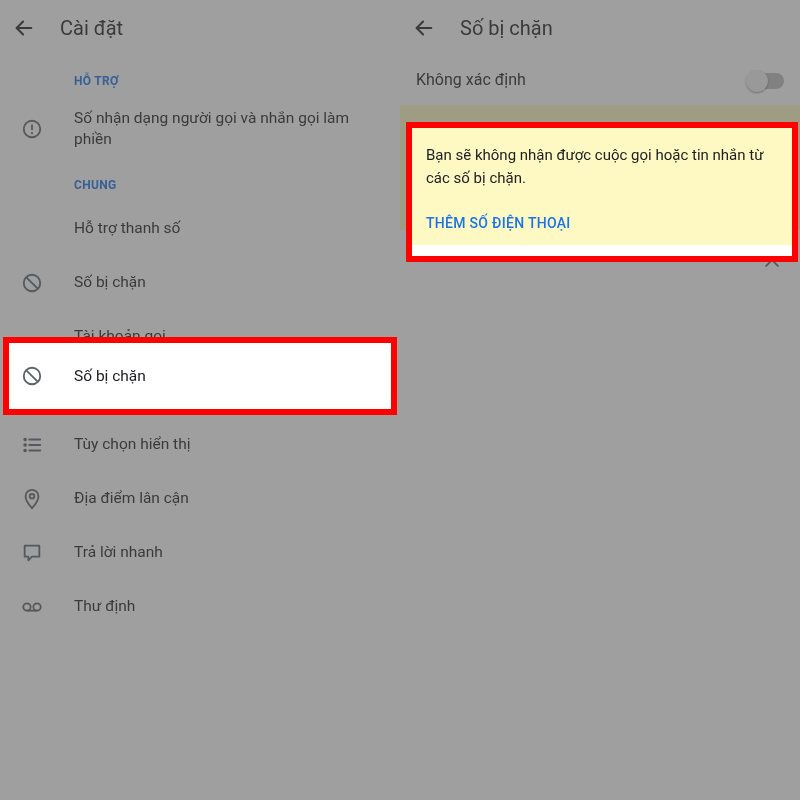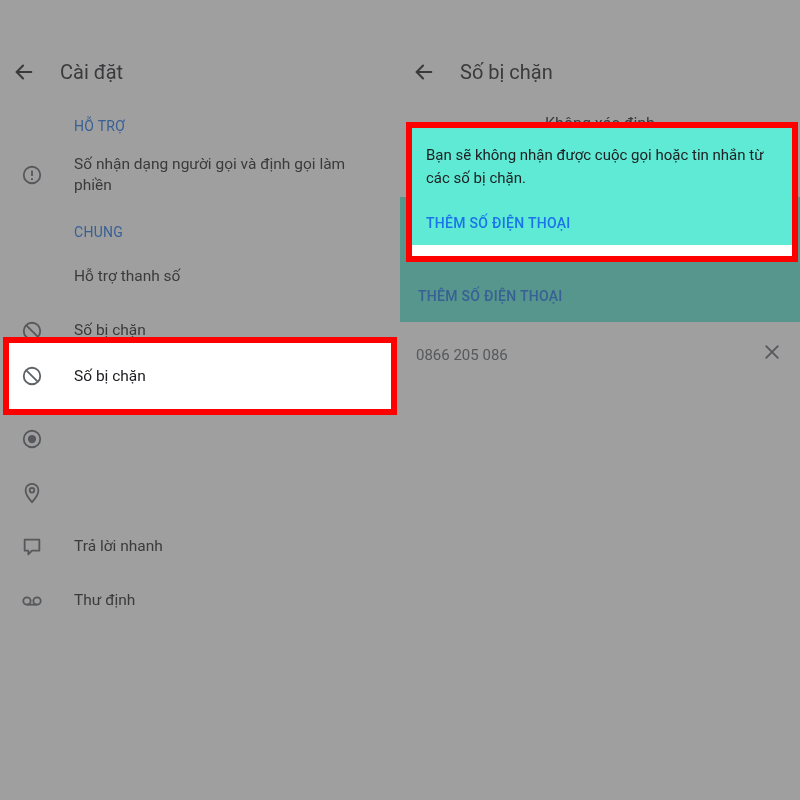"Cài đặt" .header { margin-top: 44px -> none }
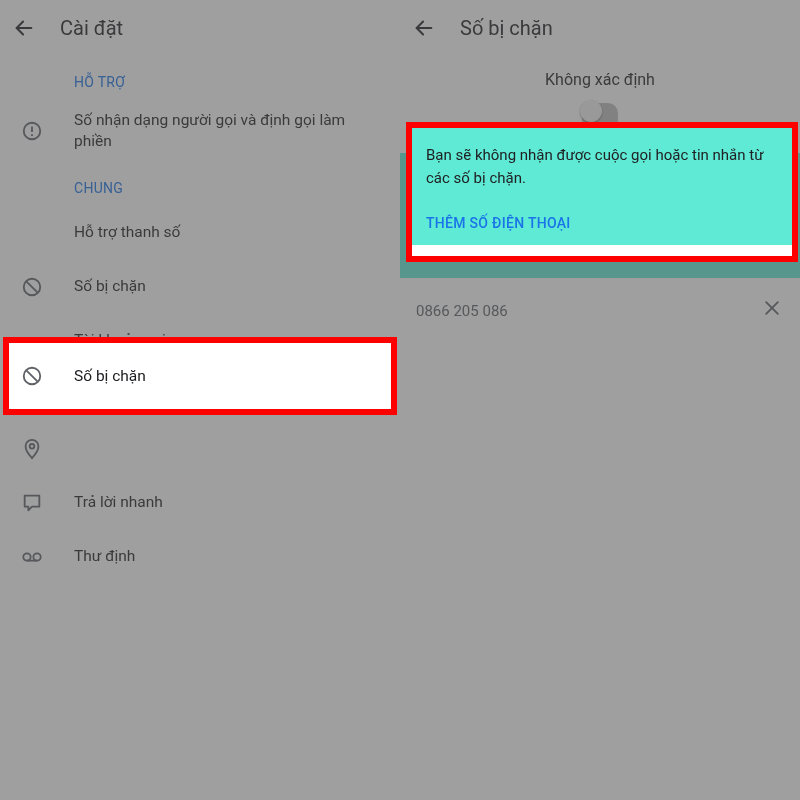"HỖ TRỢ" .section-label { font-size: 14px -> 12px; font-weight: 400 -> 700 }
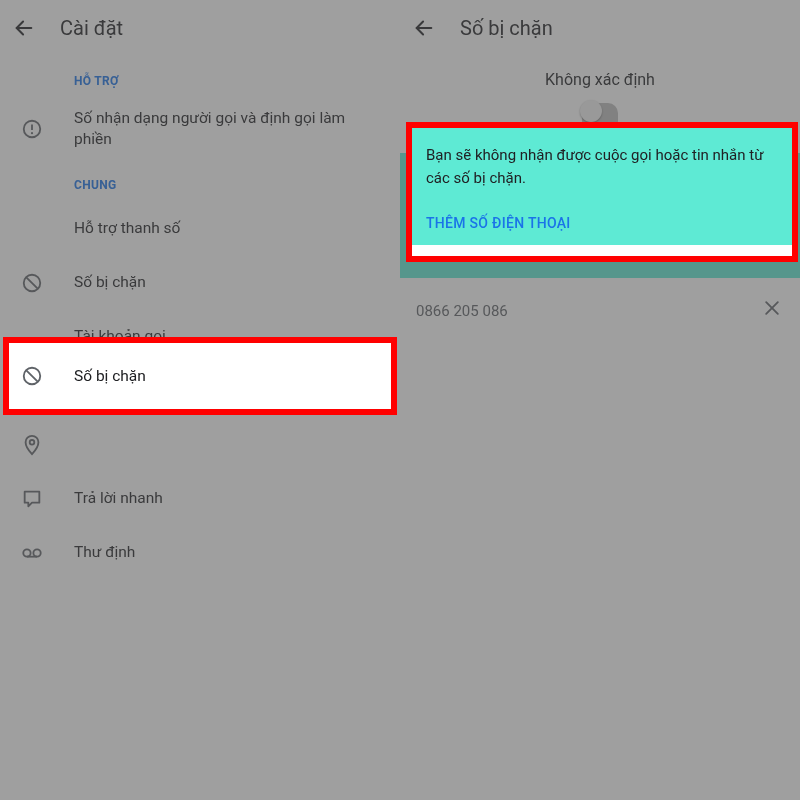"Không xác định" .unknown-box { flex-direction: column -> none }
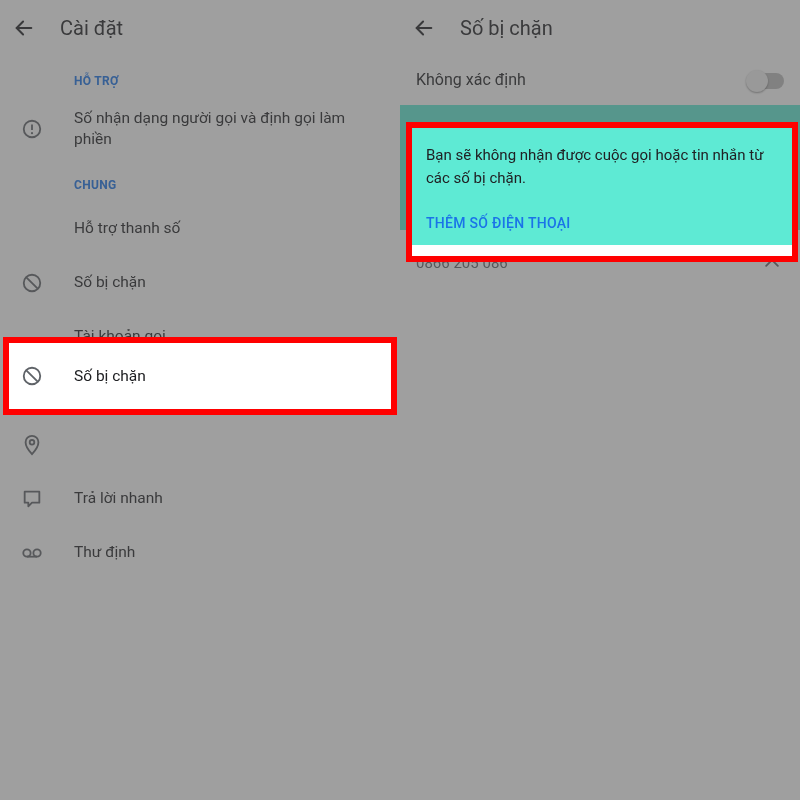"Số nhận dạng người gọi" span.label { text: định -> nhắn }
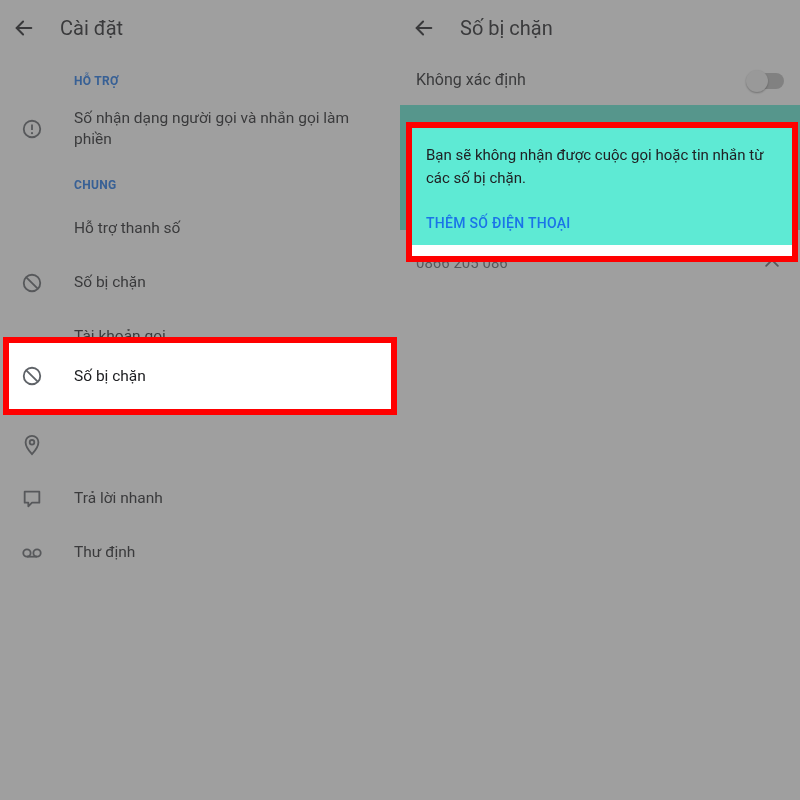"Bạn sẽ không nhận được" .info-card { background: #5eead4 -> #fef9c3 }
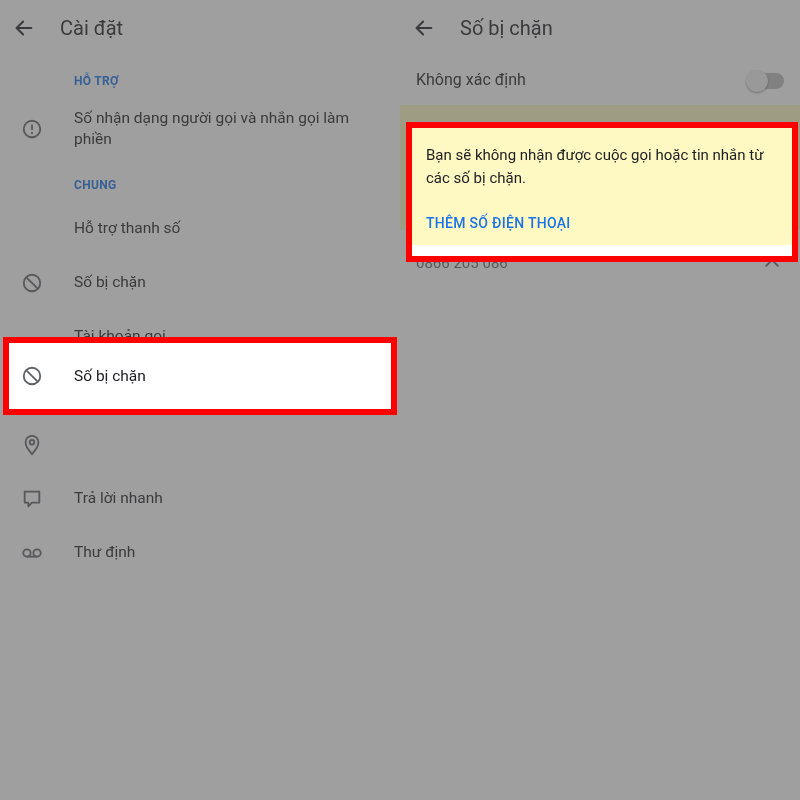"0866 205 086" .number-row { align-items: flex-end -> flex-start }
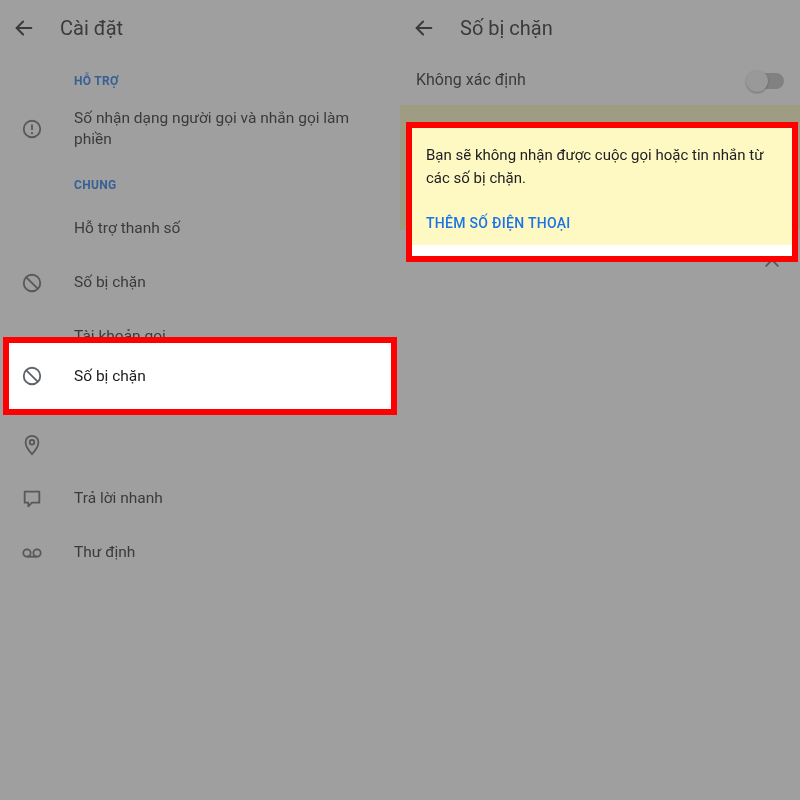"Tùy chọn hiển thị" div.row { html: none -> <div> <span> <svg> <line></line> <line></line> <line></line> <circle></circle> <circle></circle> <circle></circle> </svg> </span> <span>Tùy chọn hiển thị</span> </div> }
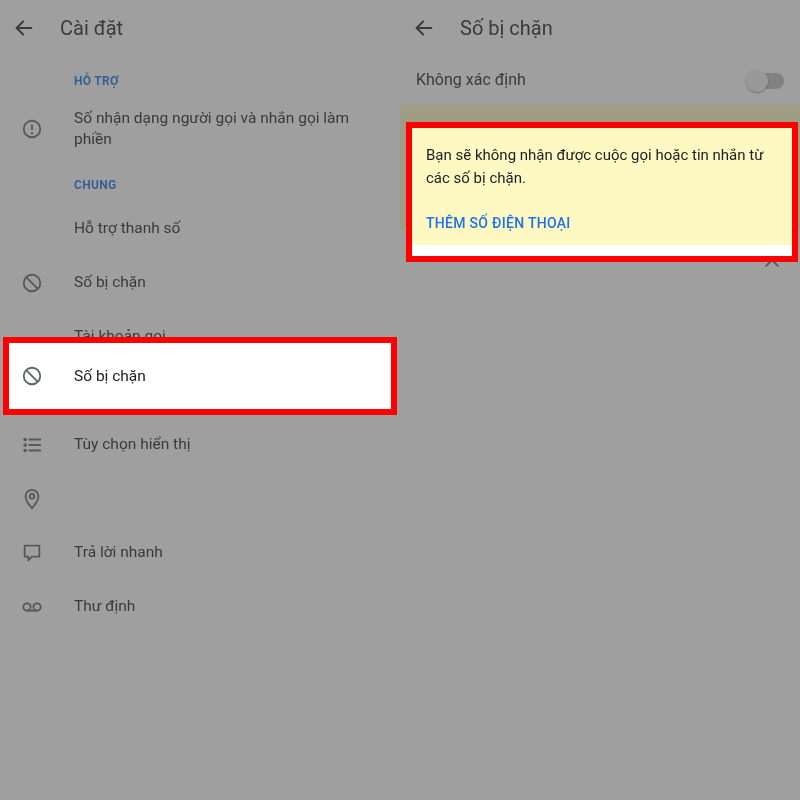"Địa điểm lân cận" span.label { html: none -> <span>Địa điểm lân cận</span> }
